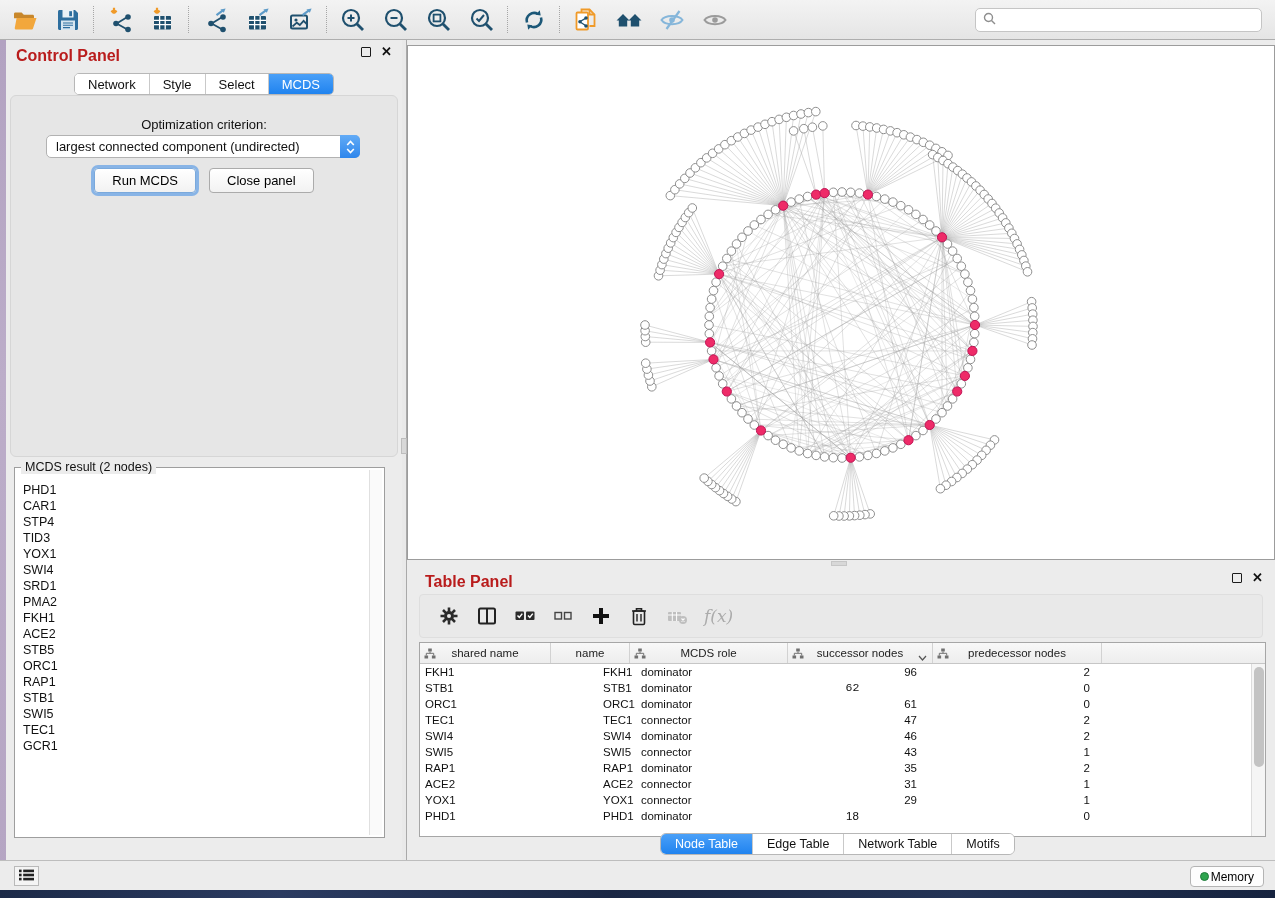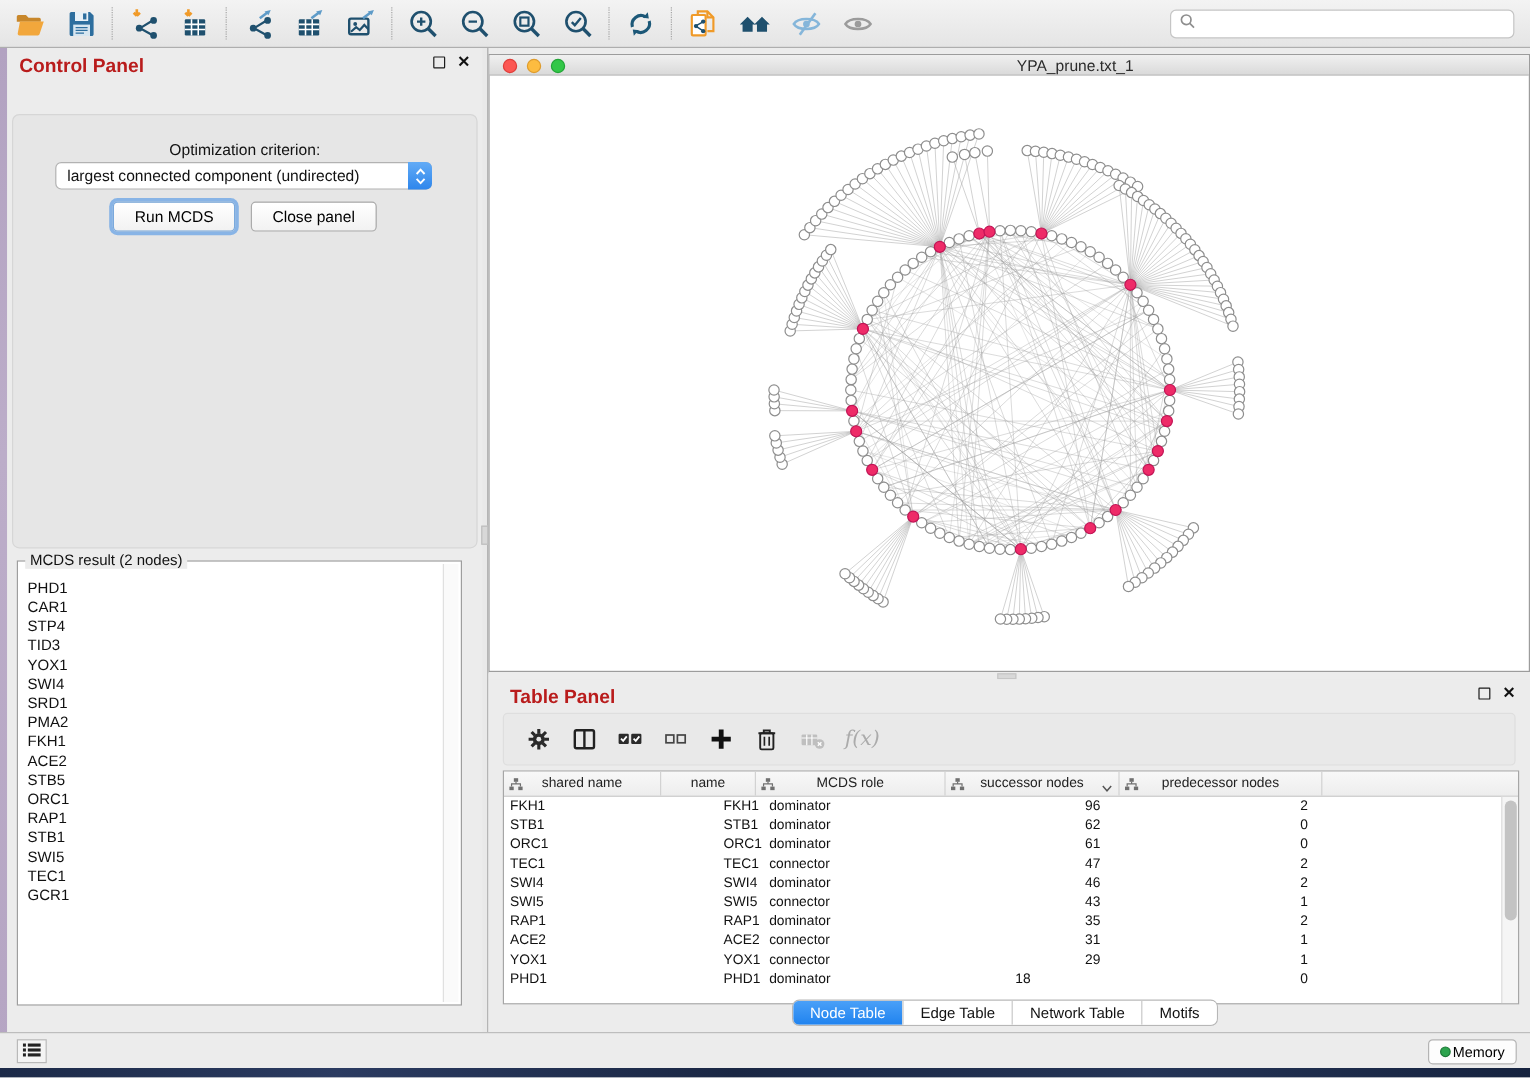"YPA_prune.txt_1" div.net-titlebar { html: <div> <span> <span></span> <span></span> <span></span> </span> <span>YPA_prune.txt_1</span> </div> -> none }
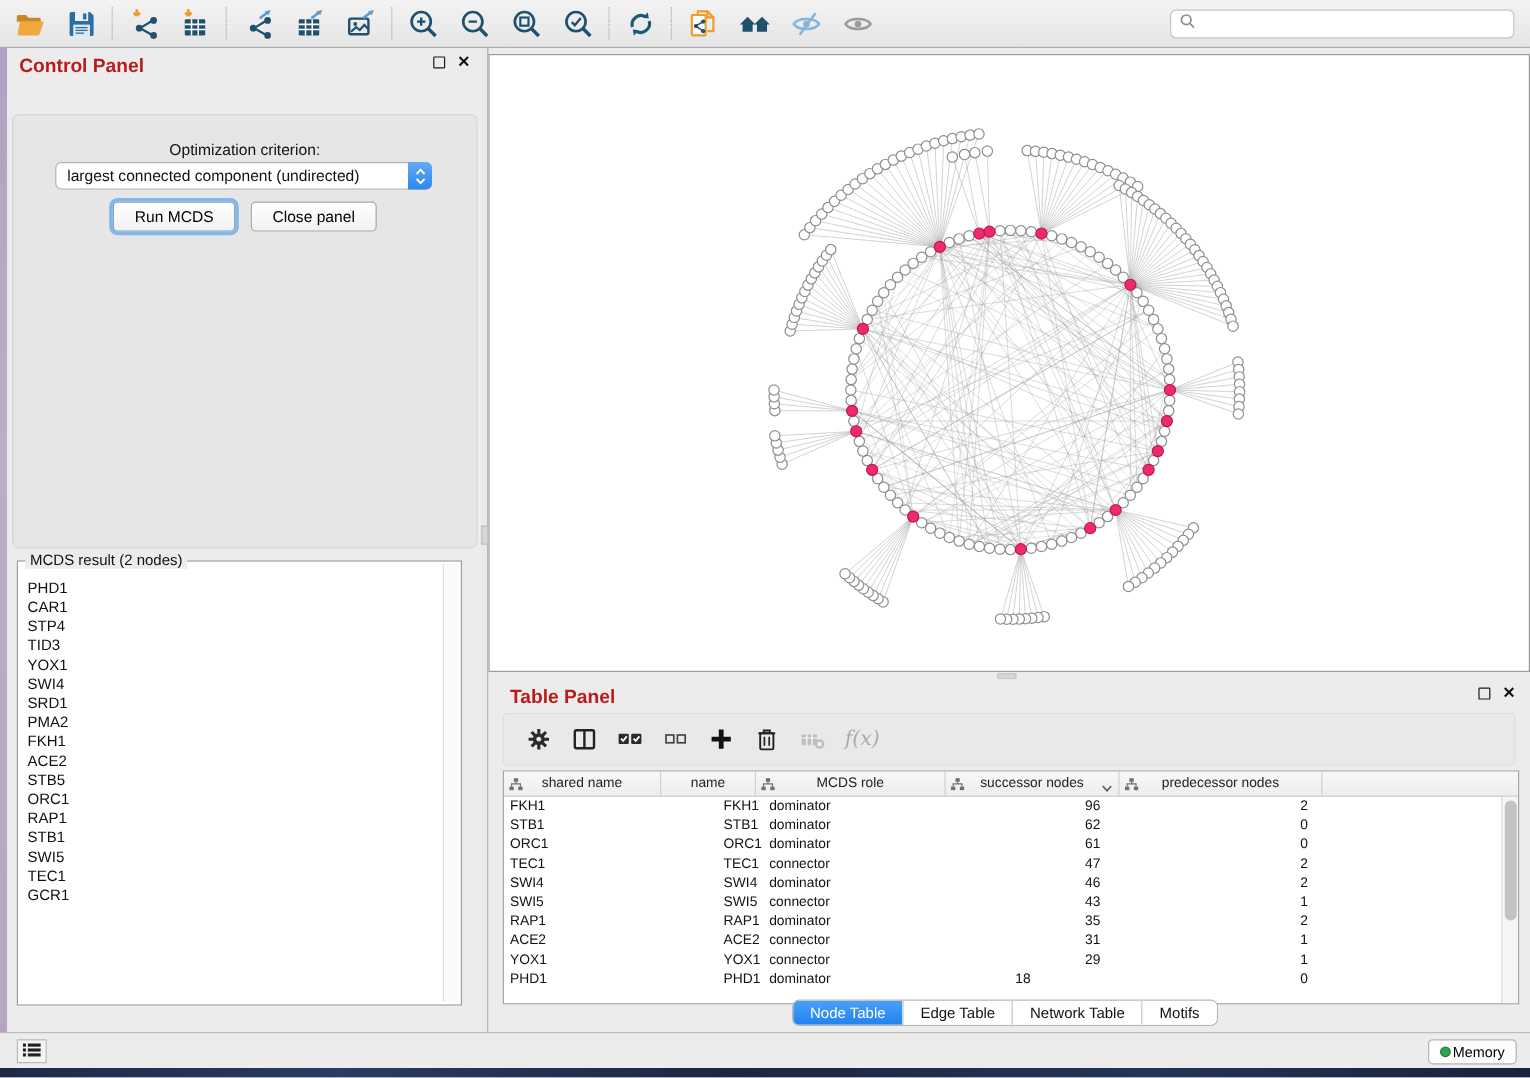"Network" div.seg { html: none -> <div> <button>Network</button> <button>Style</button> <button>Select</button> <button>MCDS</button> </div> }
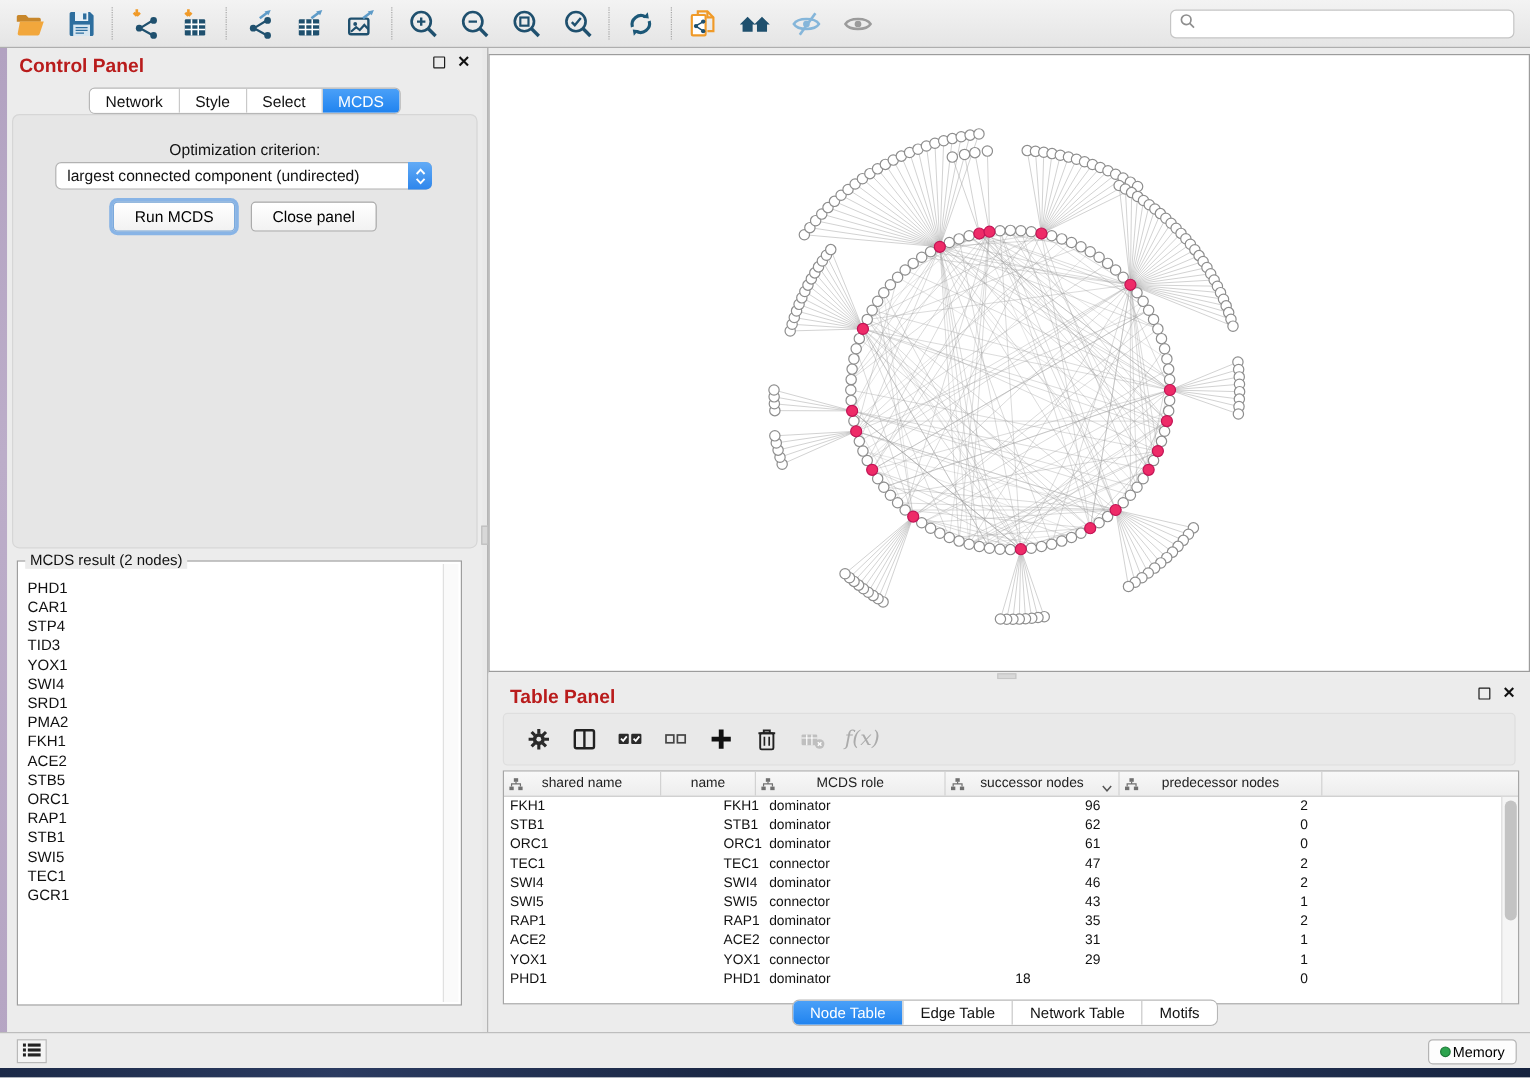"62" div.td { font-family: none -> Liberation Mono, monospace; text-align: right -> center }
